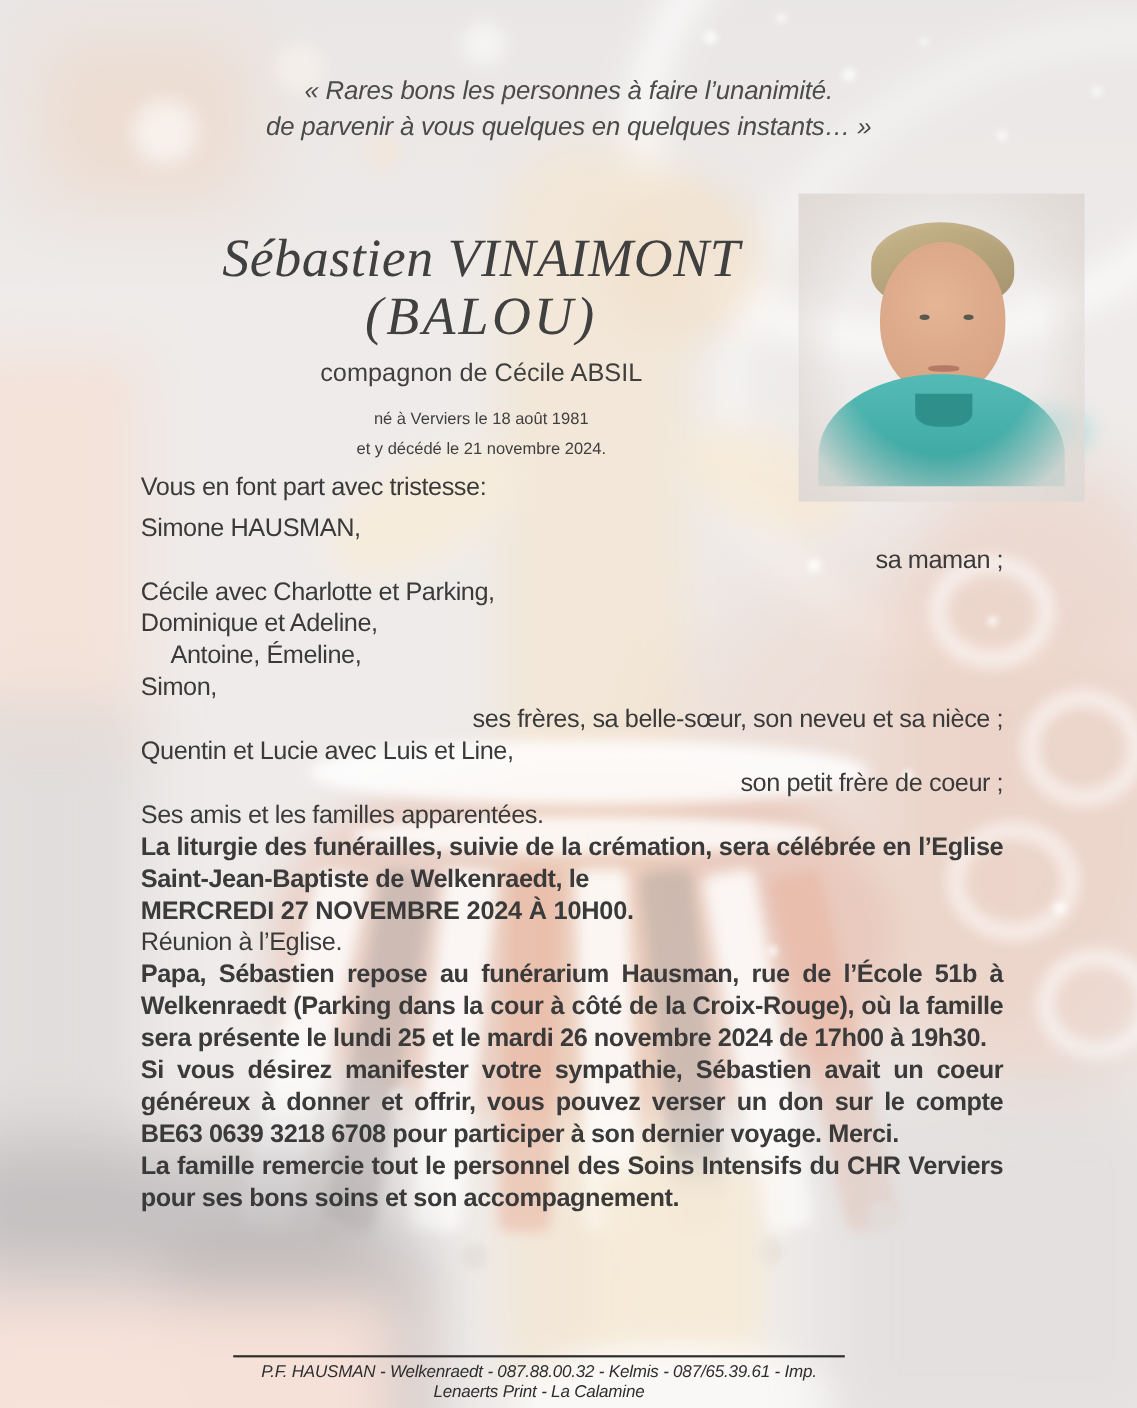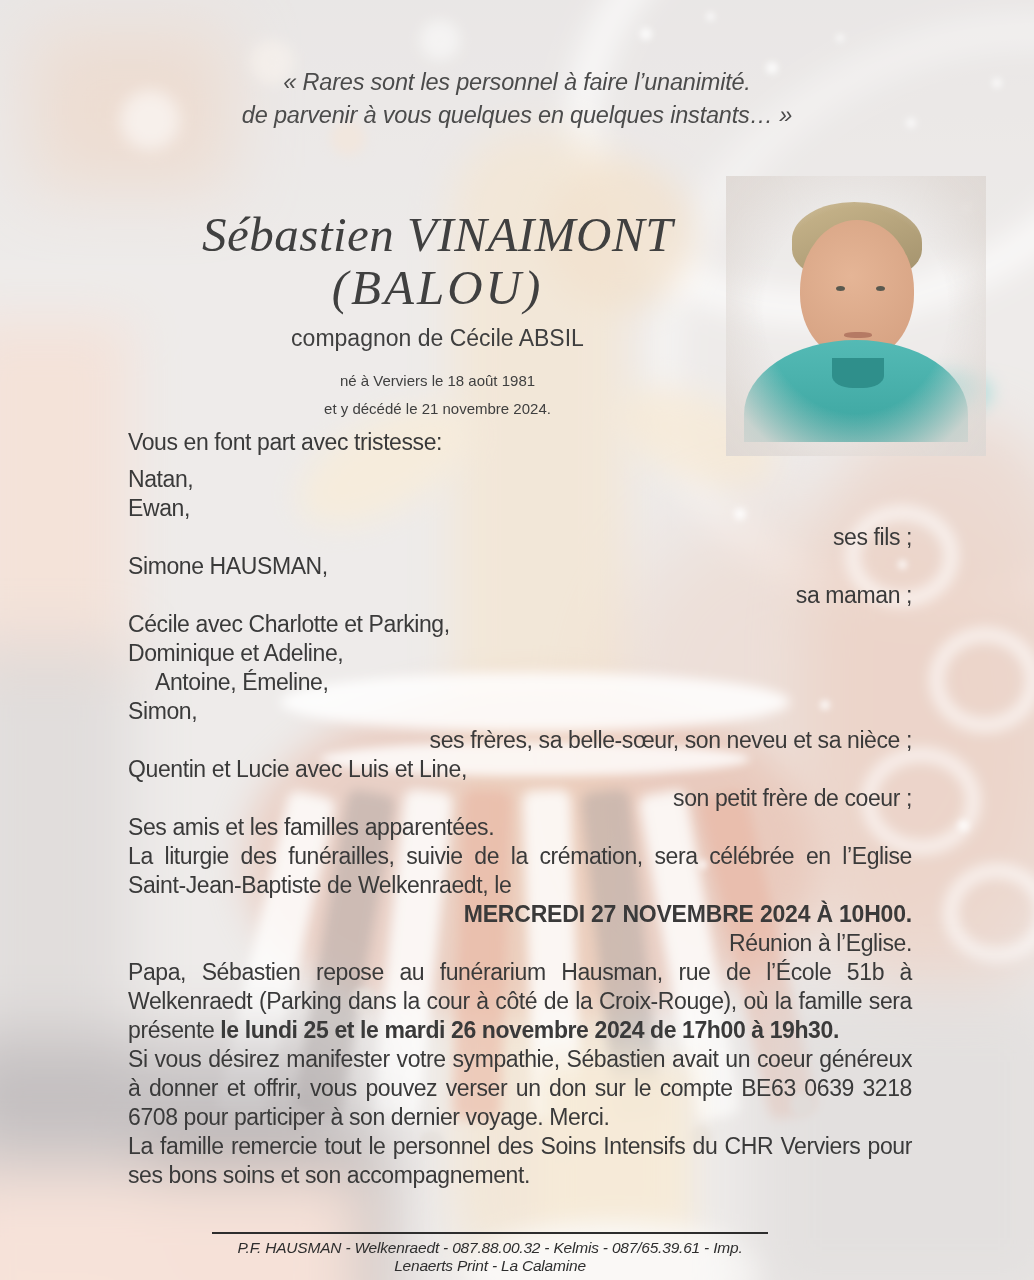"« Rares sont les personnel" div { text: sont les personnel -> bons les personnes }
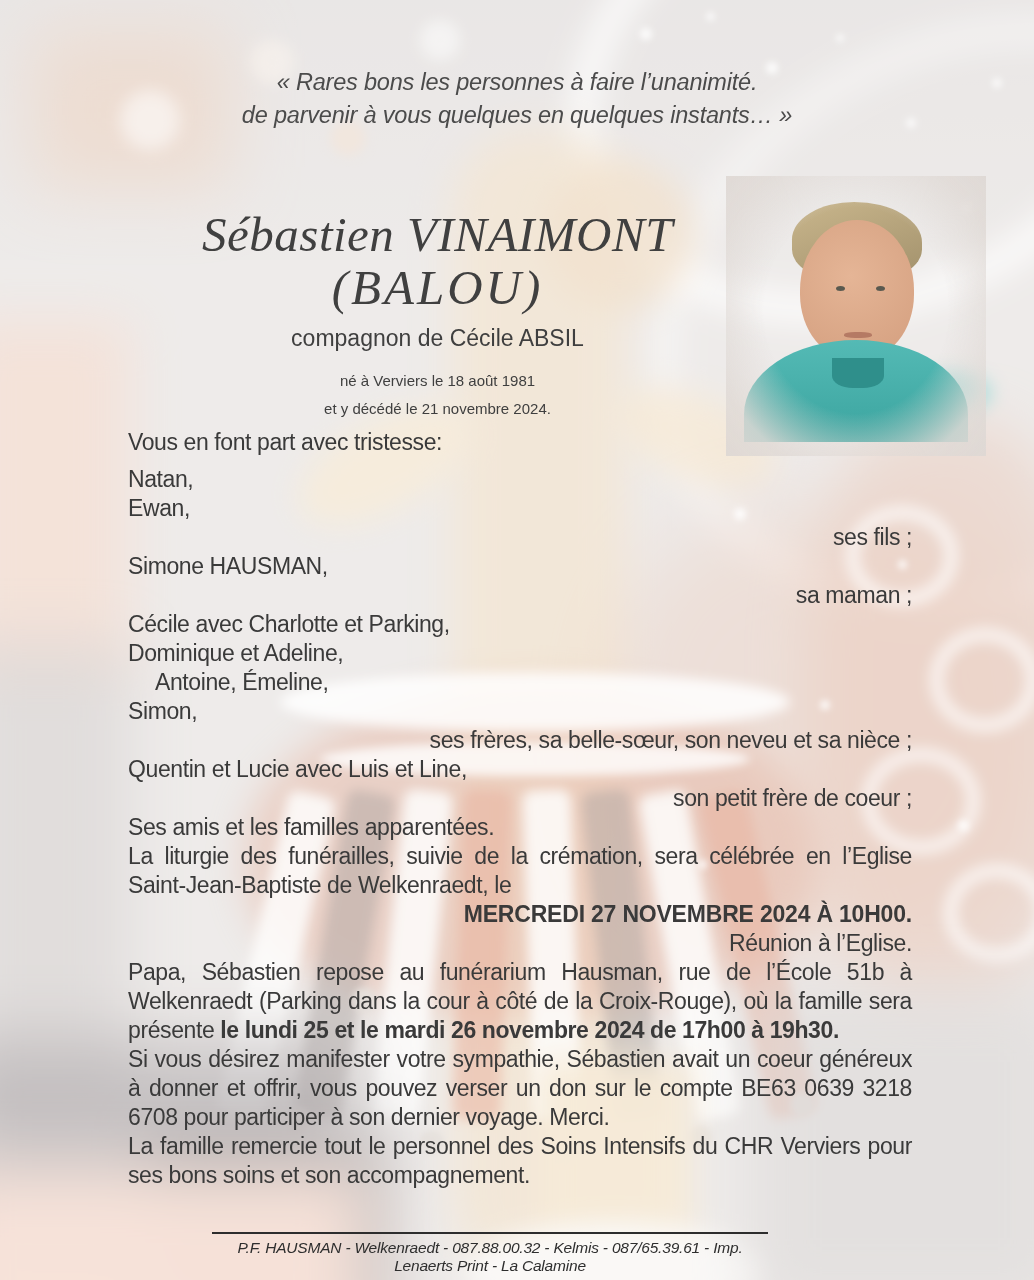"Natan," div.group { html: <div> <div>Natan,</div> <div>Ewan,</div> <div>ses fils ;</div> </div> -> none }
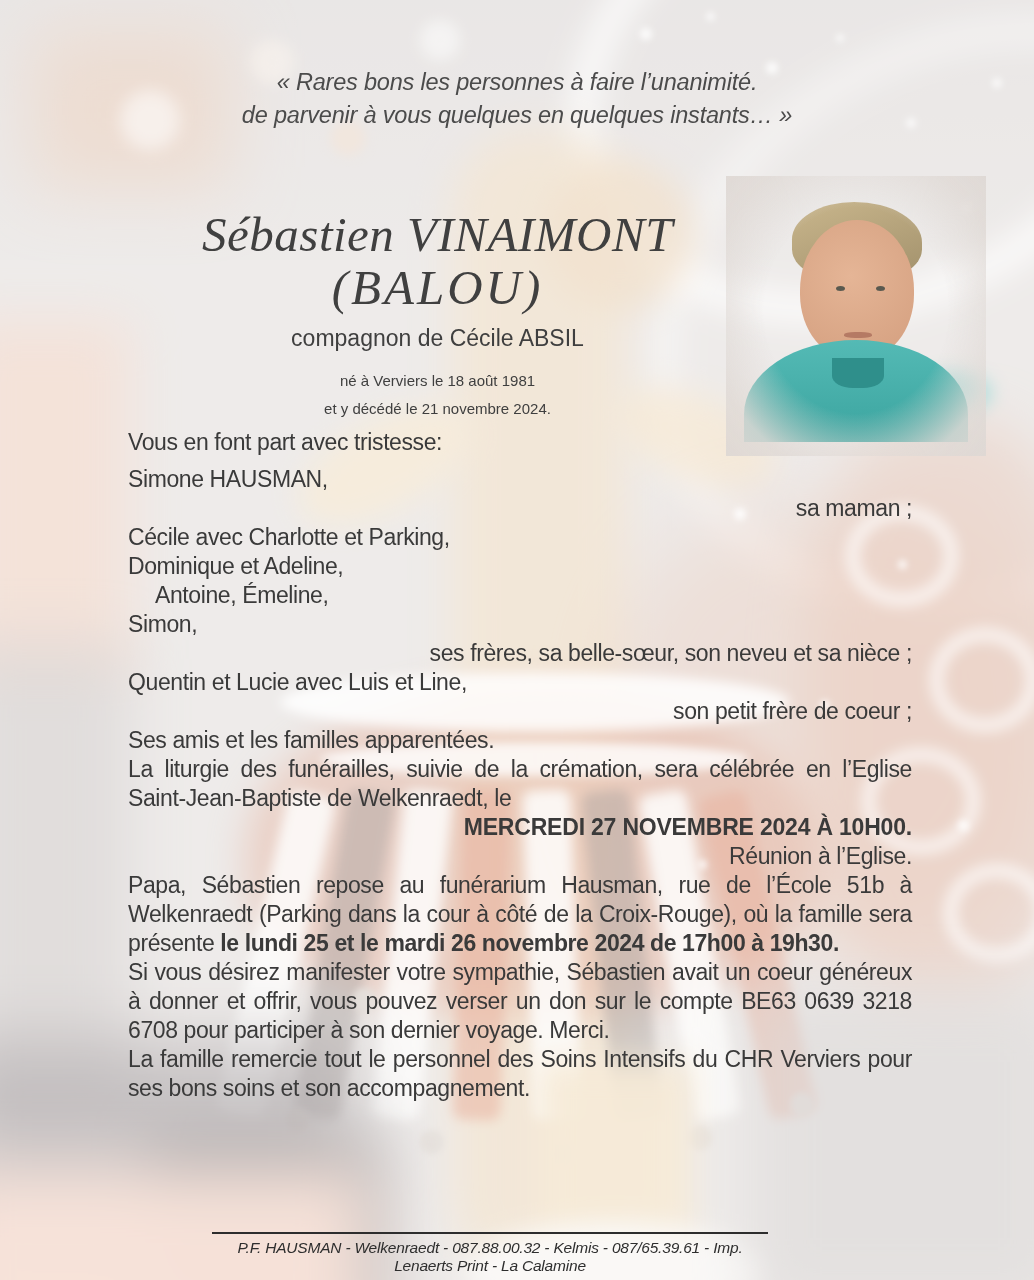"La liturgie des funérailles, suivie" .par { font-weight: none -> bold }
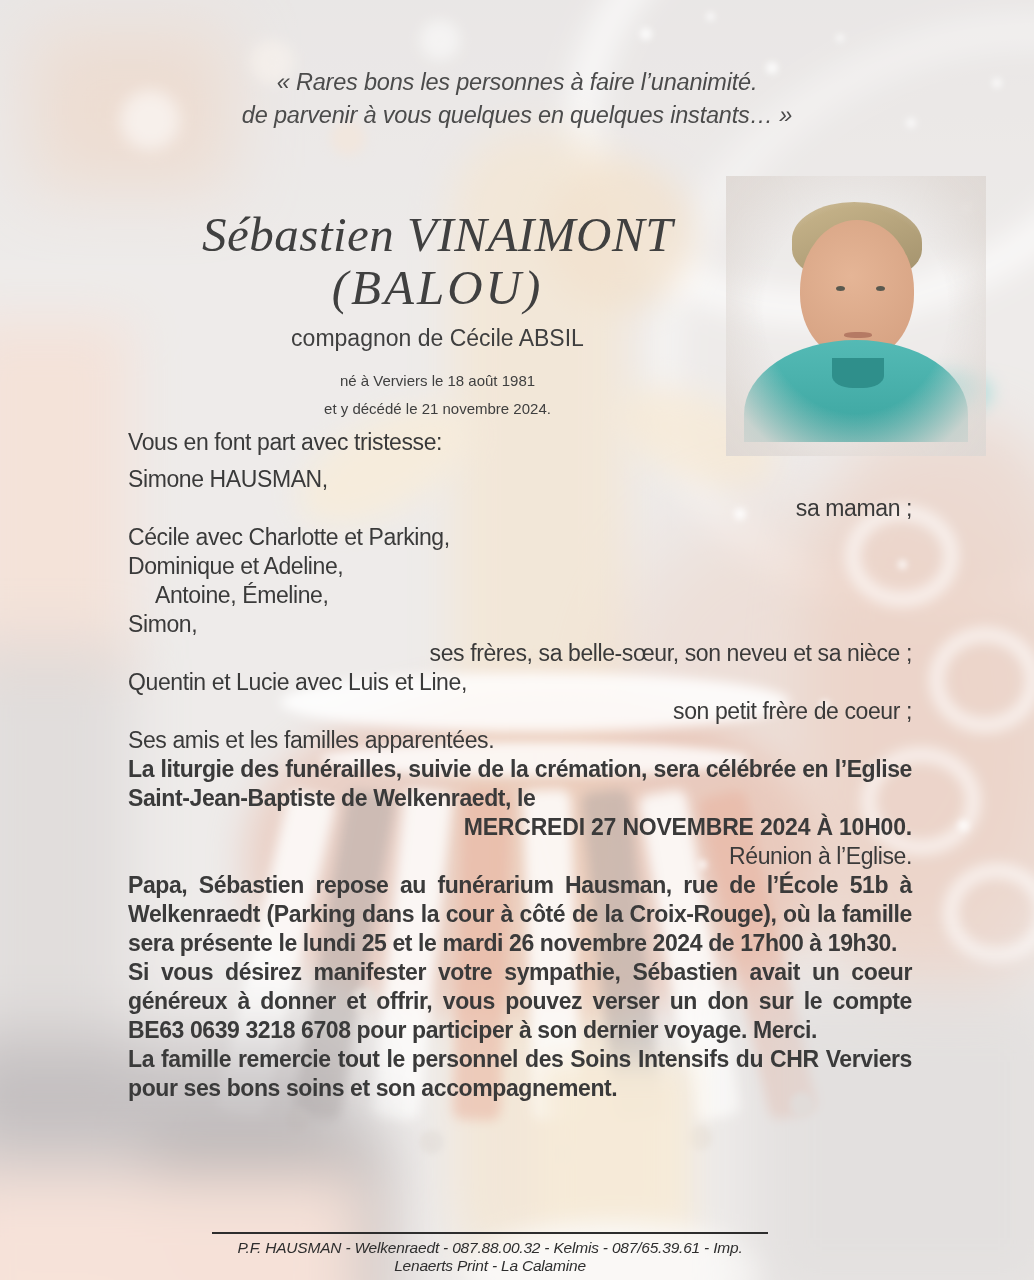"MERCREDI 27 NOVEMBRE 2024 À" .center { text-align: right -> left }
